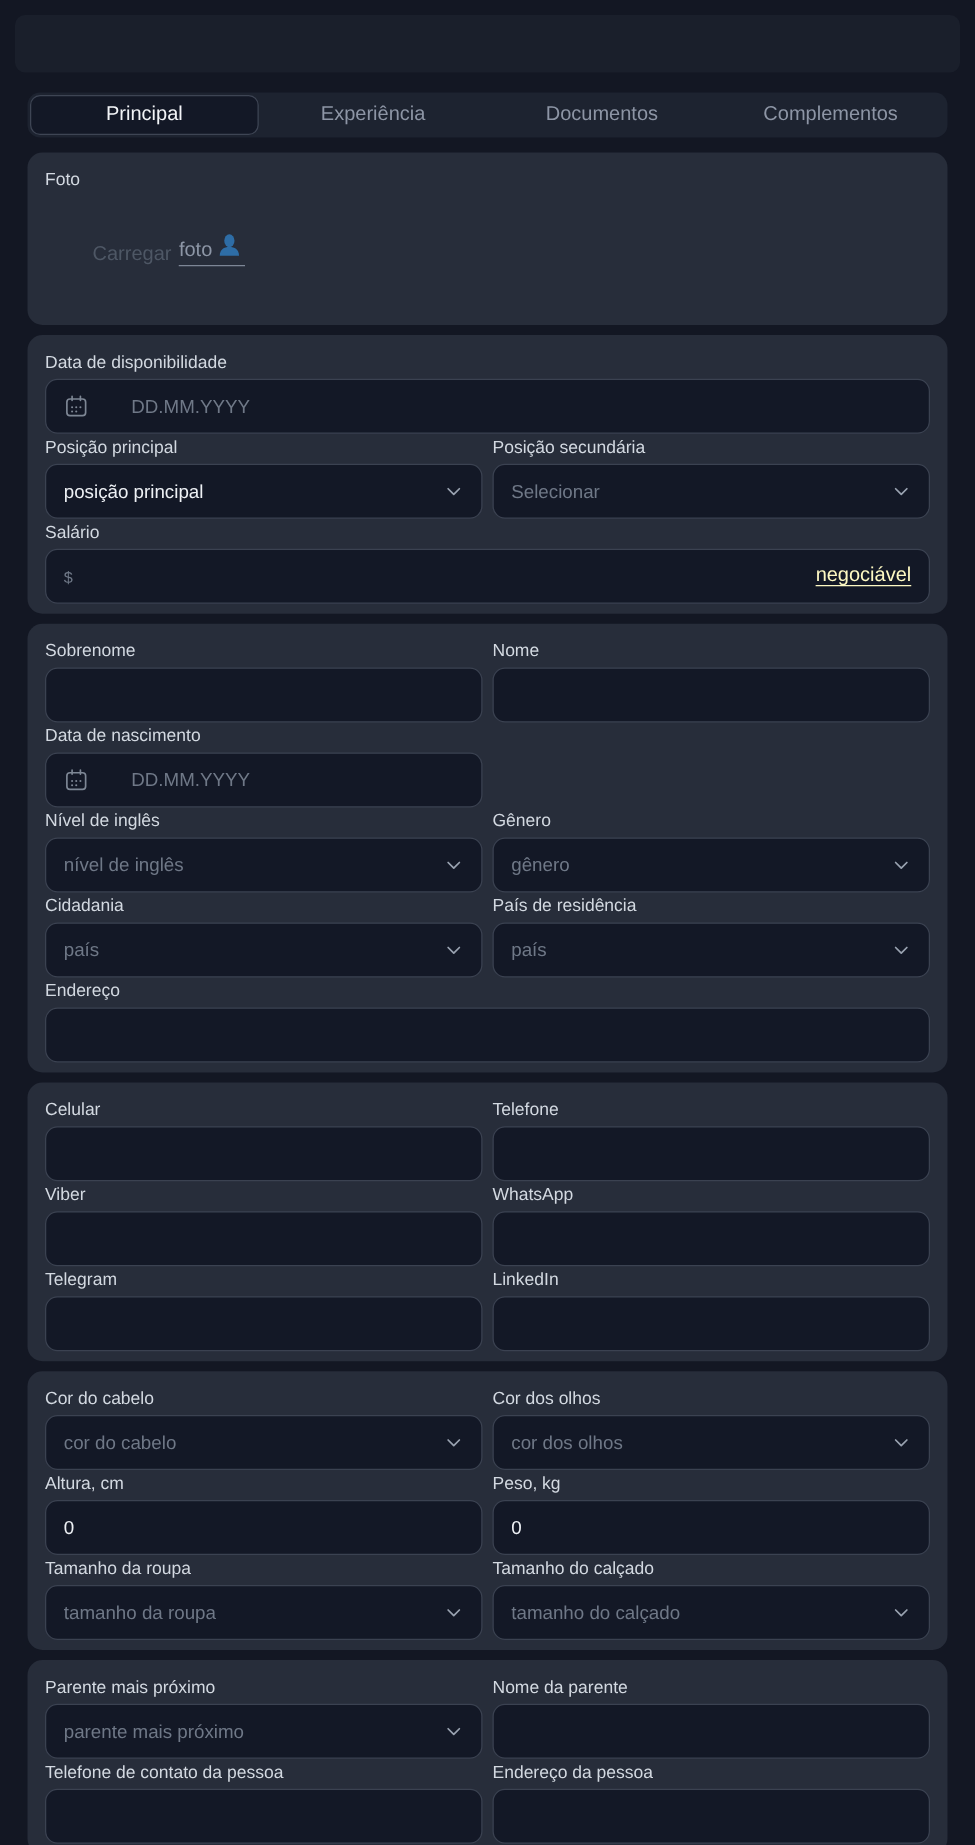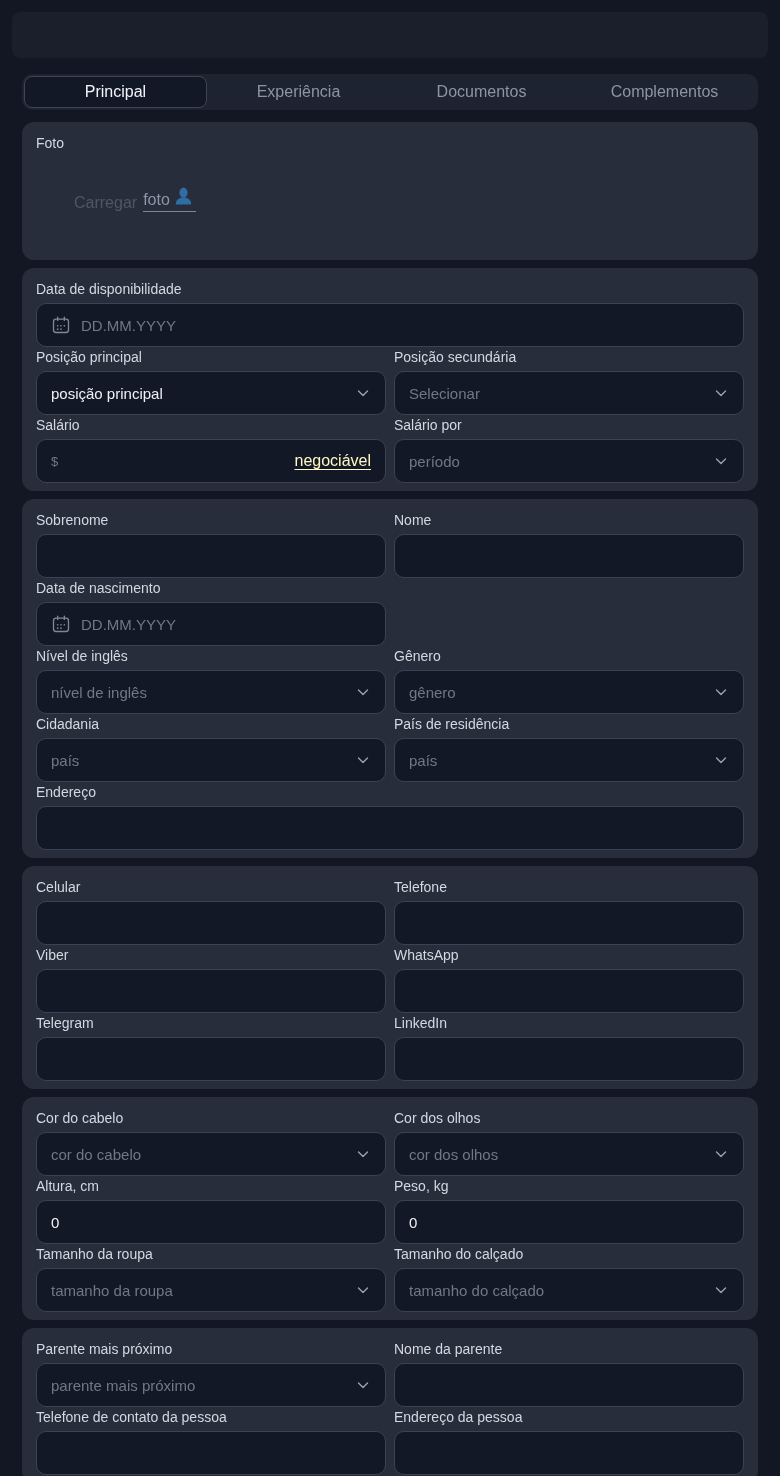"DD.MM.YYYY" .field { gap: none -> 24px }
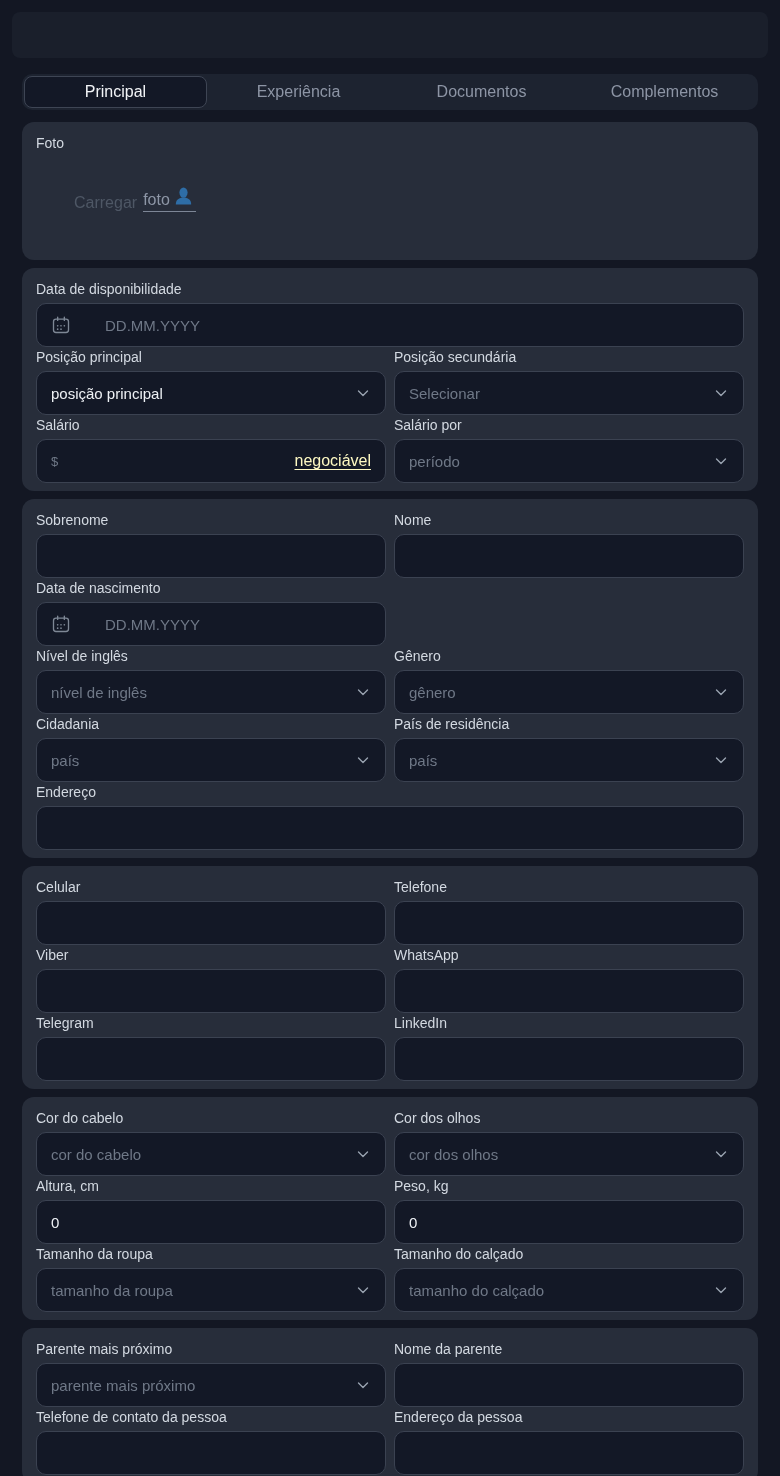"Salário por" div.col { html: <div> <div>Salário por</div> <div> <span>período</span> <span> <svg> <use></use> </svg> </span> </div> </div> -> none }
